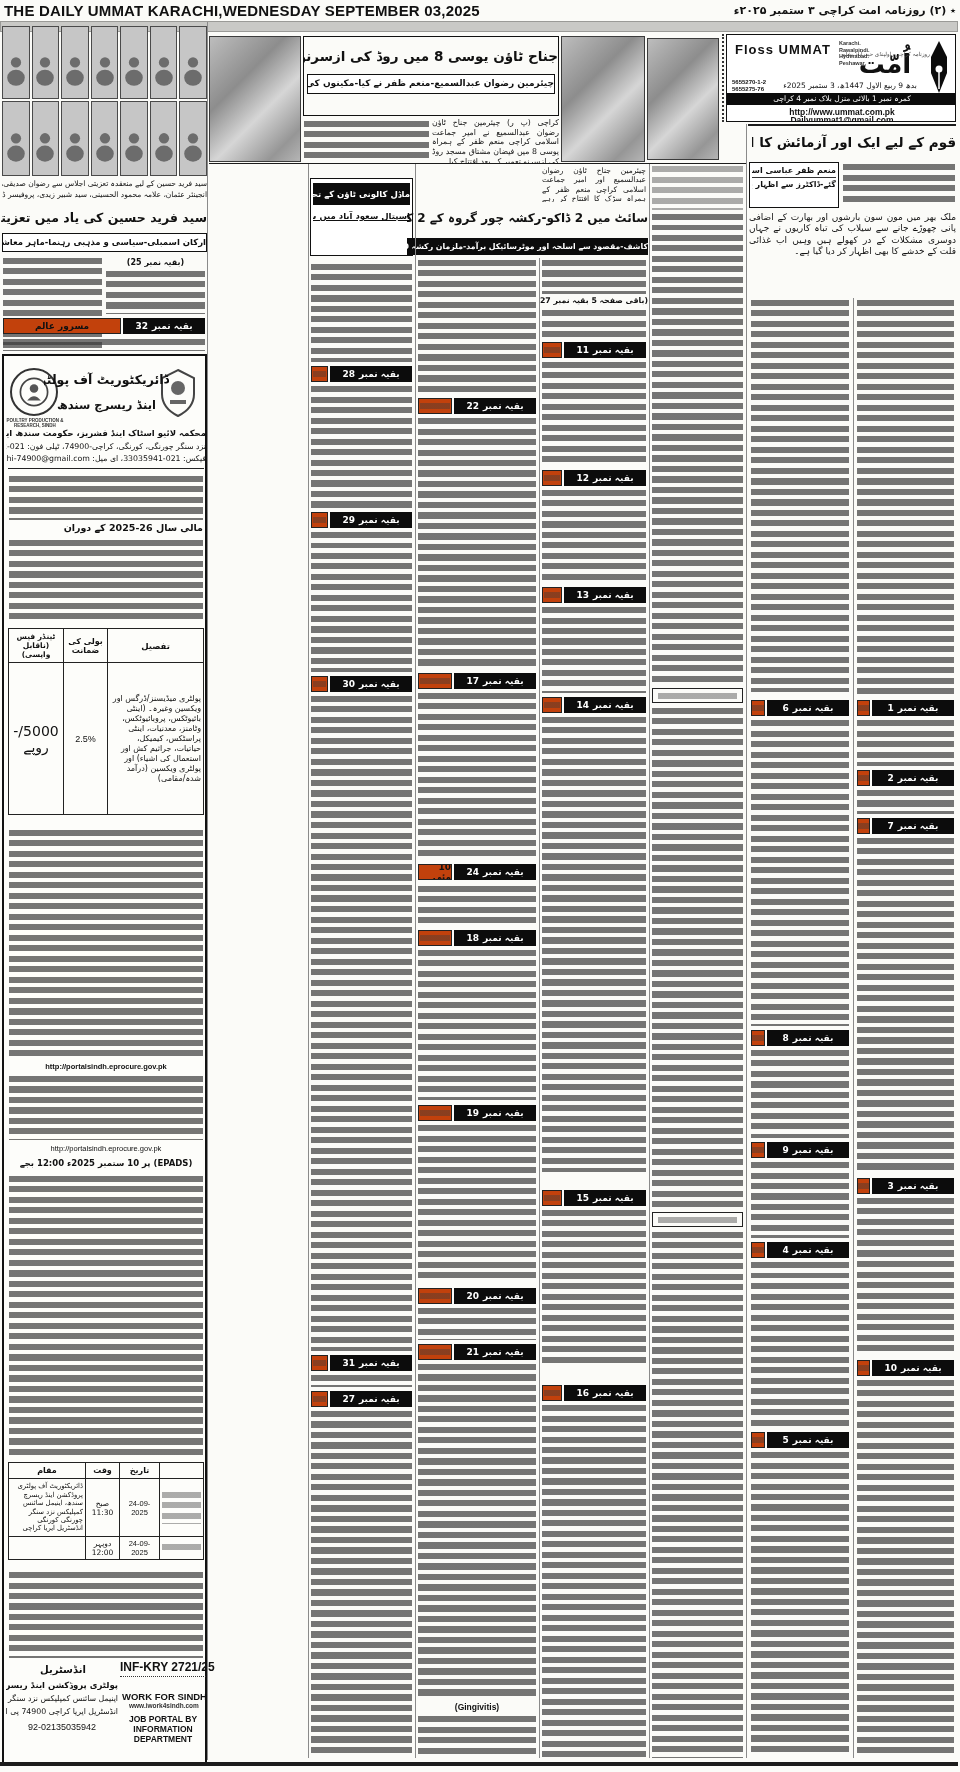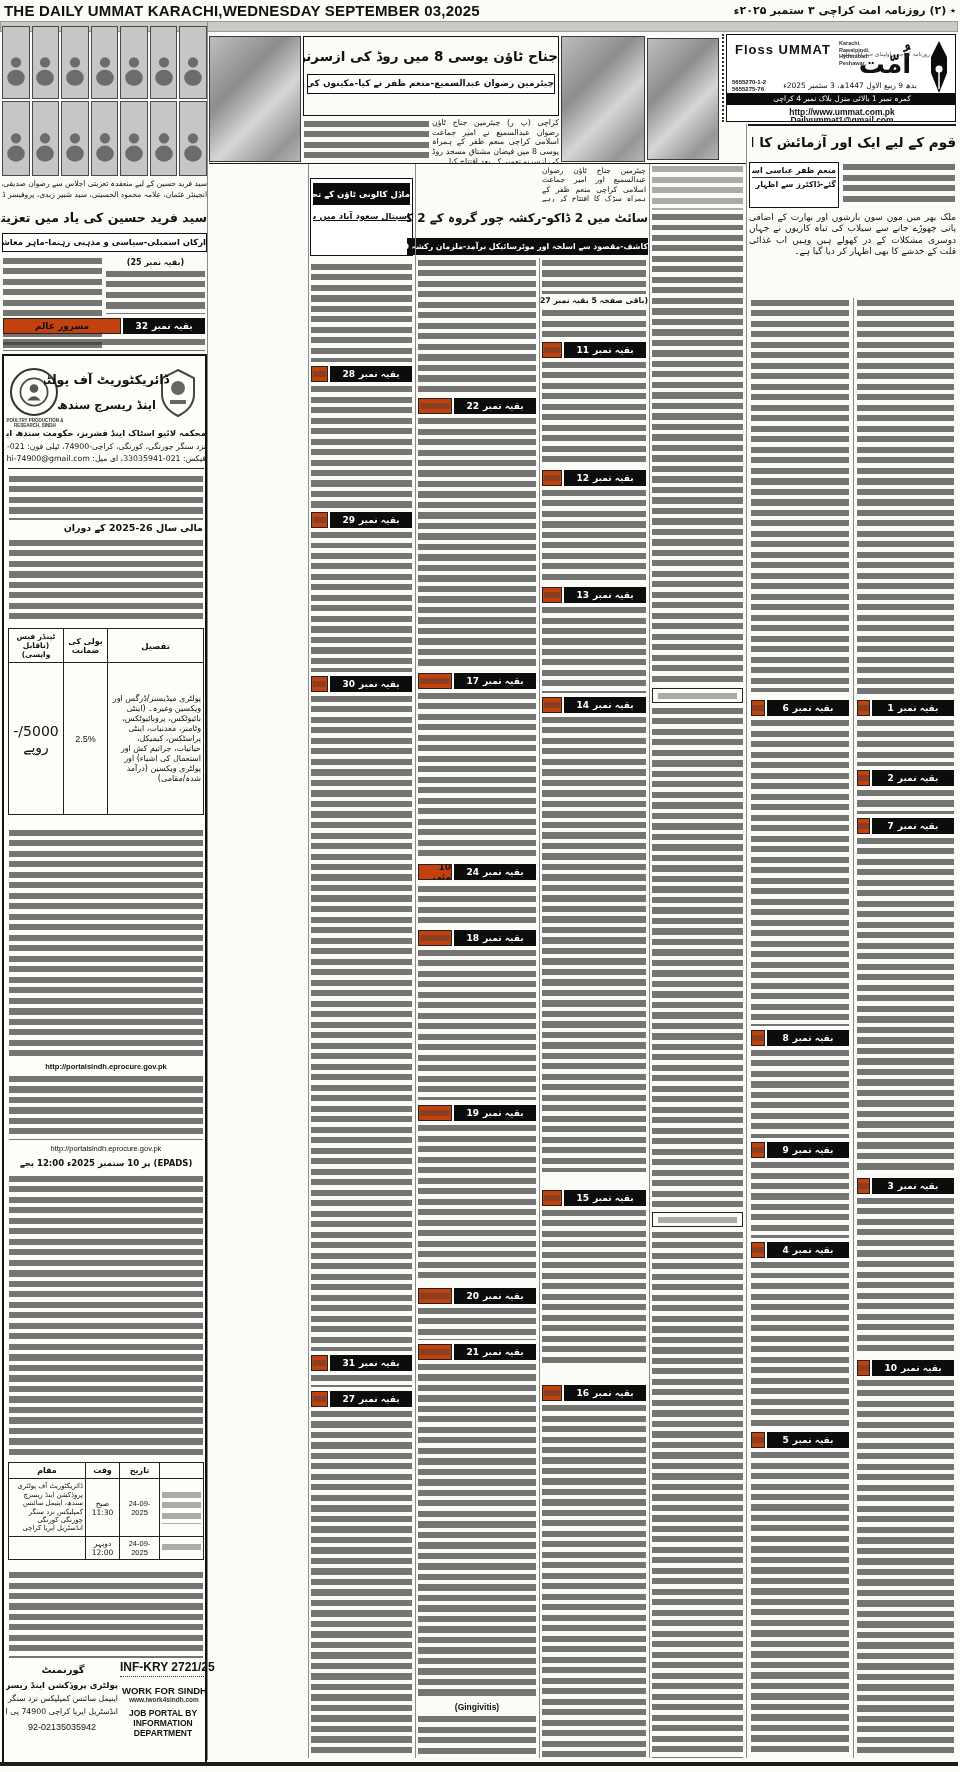"گورنمنٹ" div.abs { text: گورنمنٹ -> انڈسٹریل }
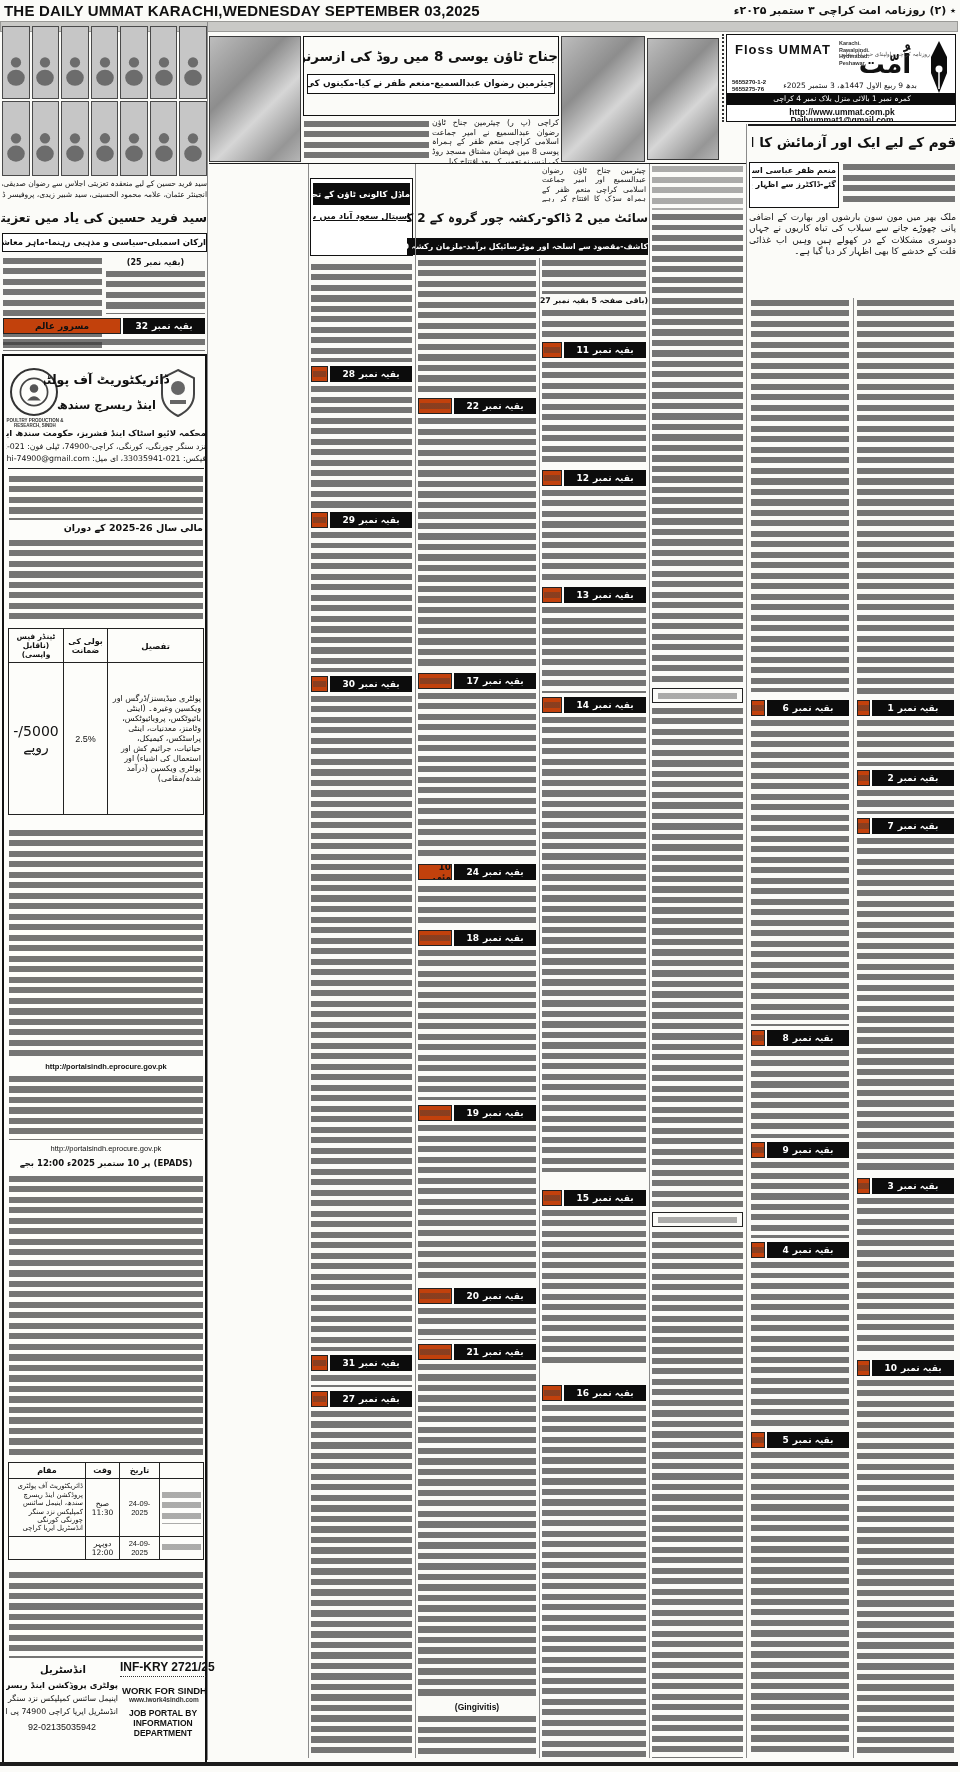"WORK FOR SINDH" div { margin-top: 8px -> 14px }
